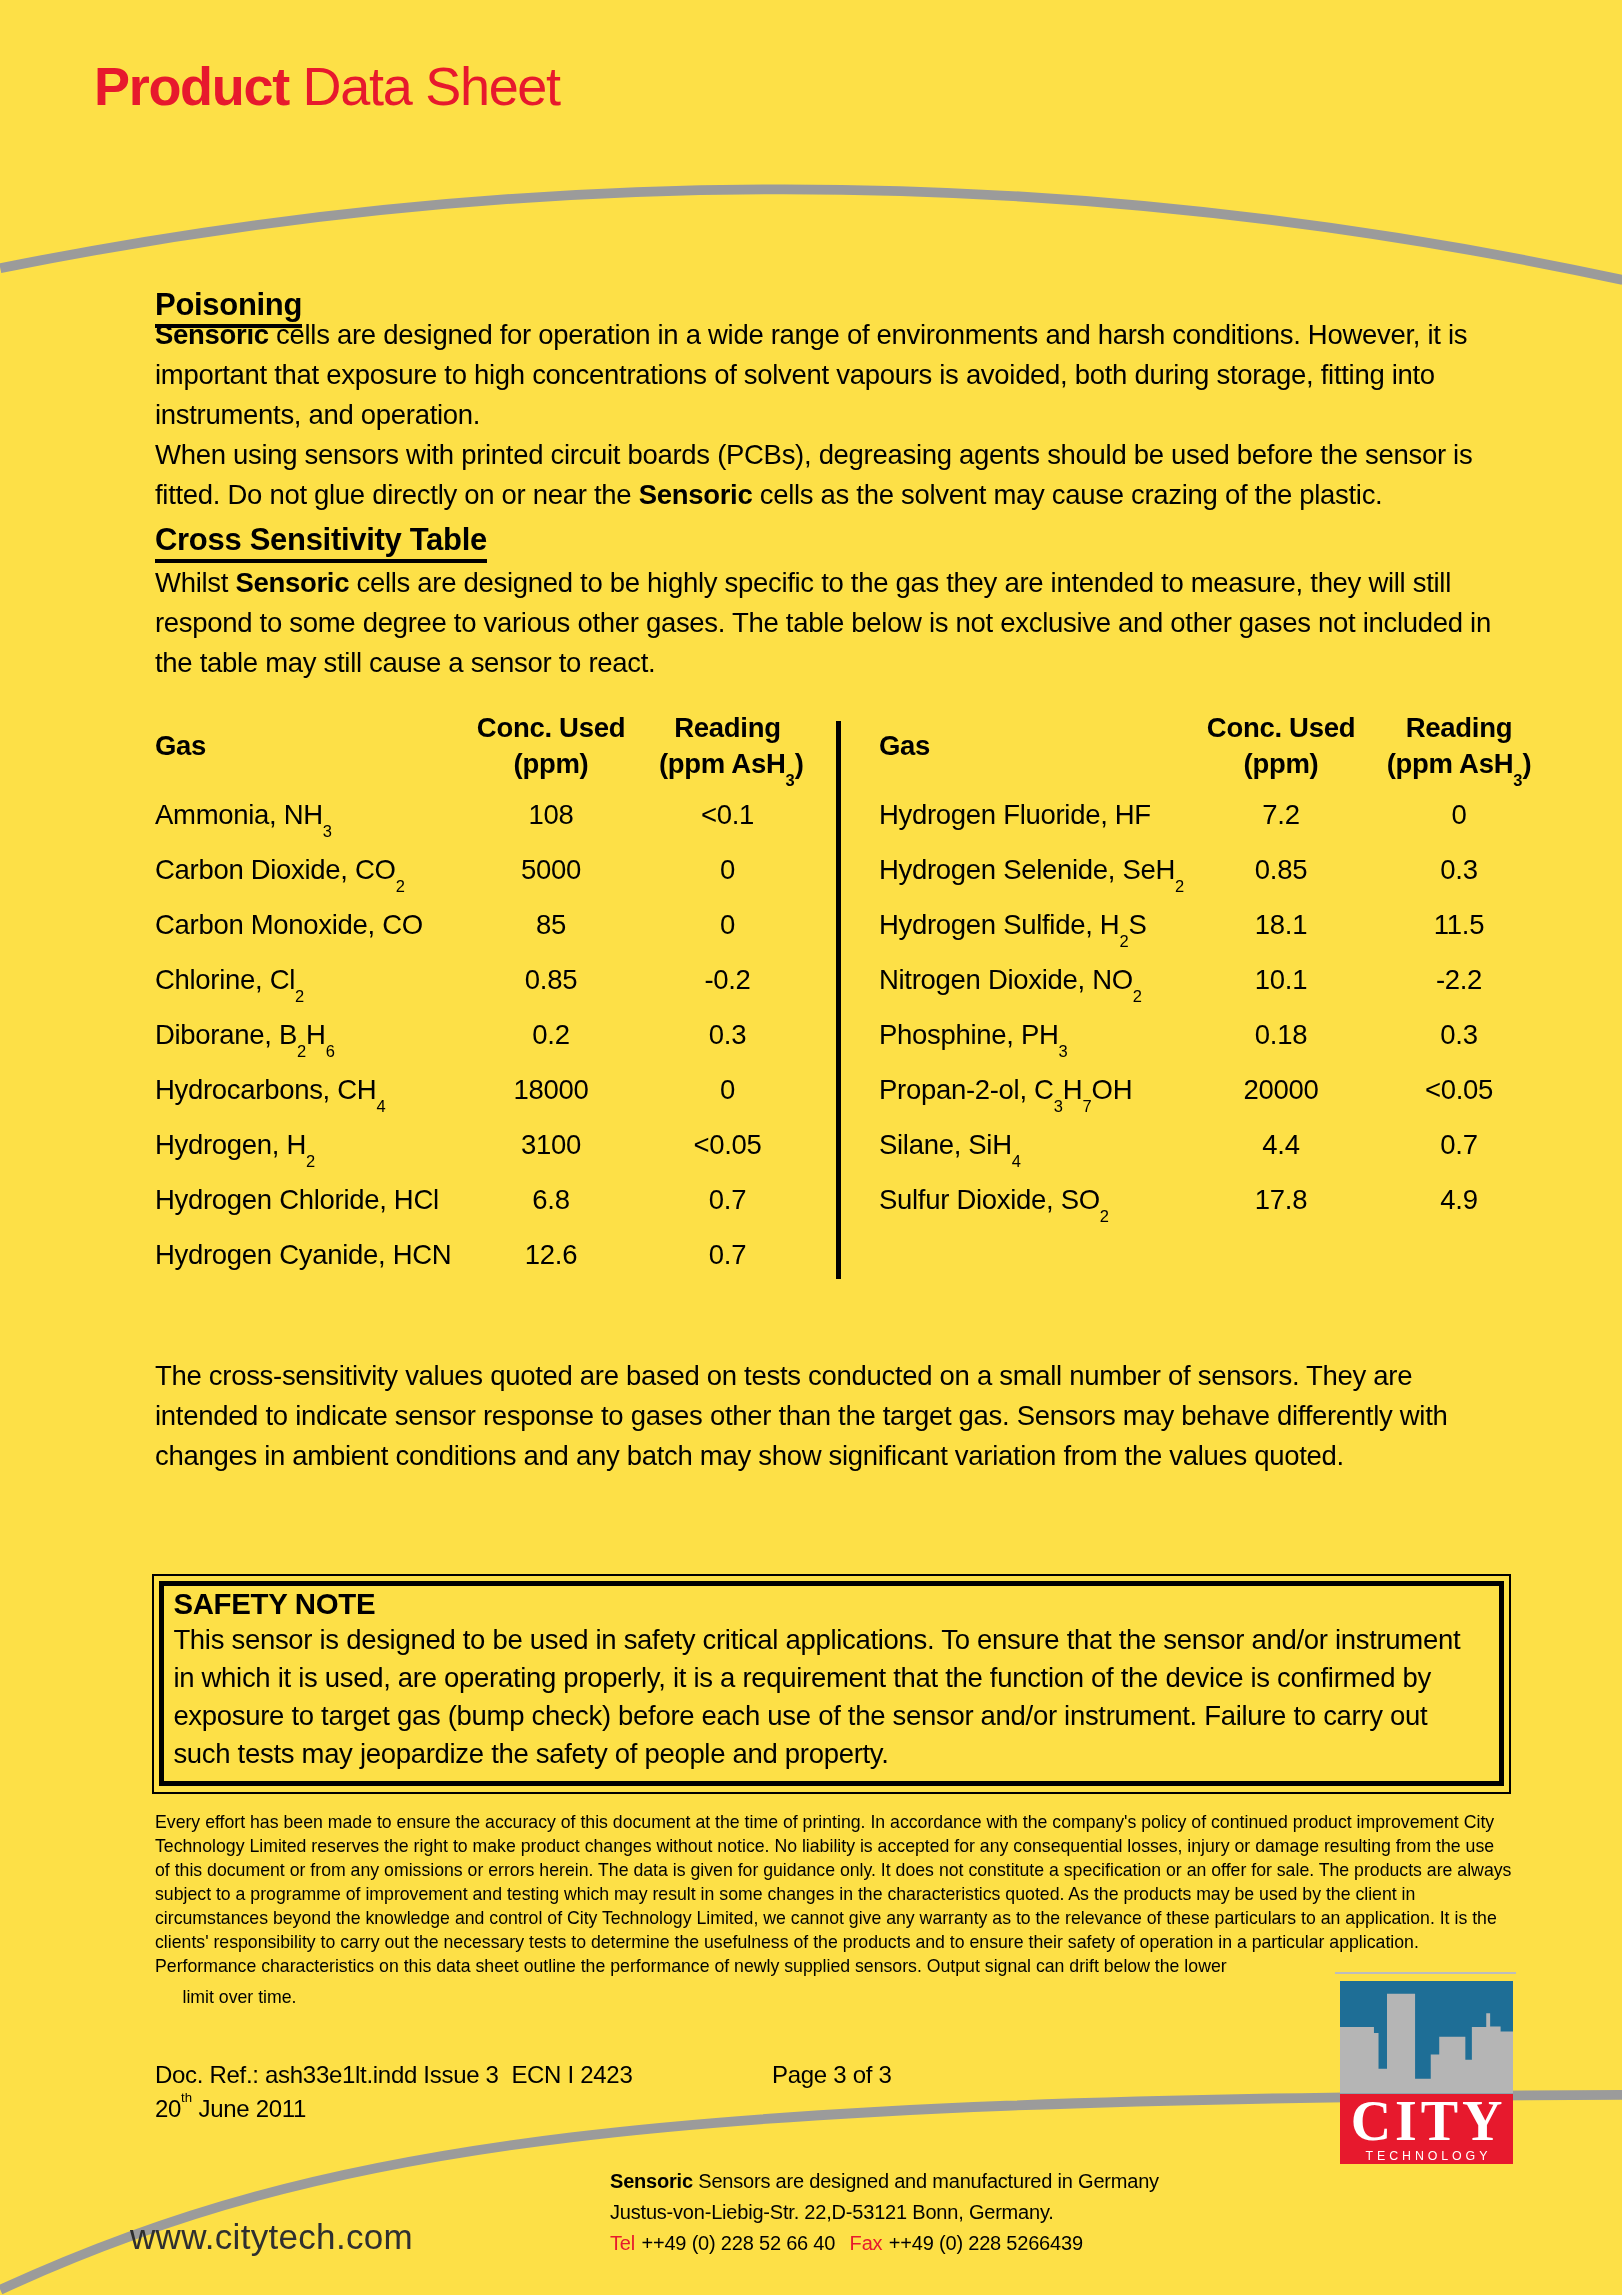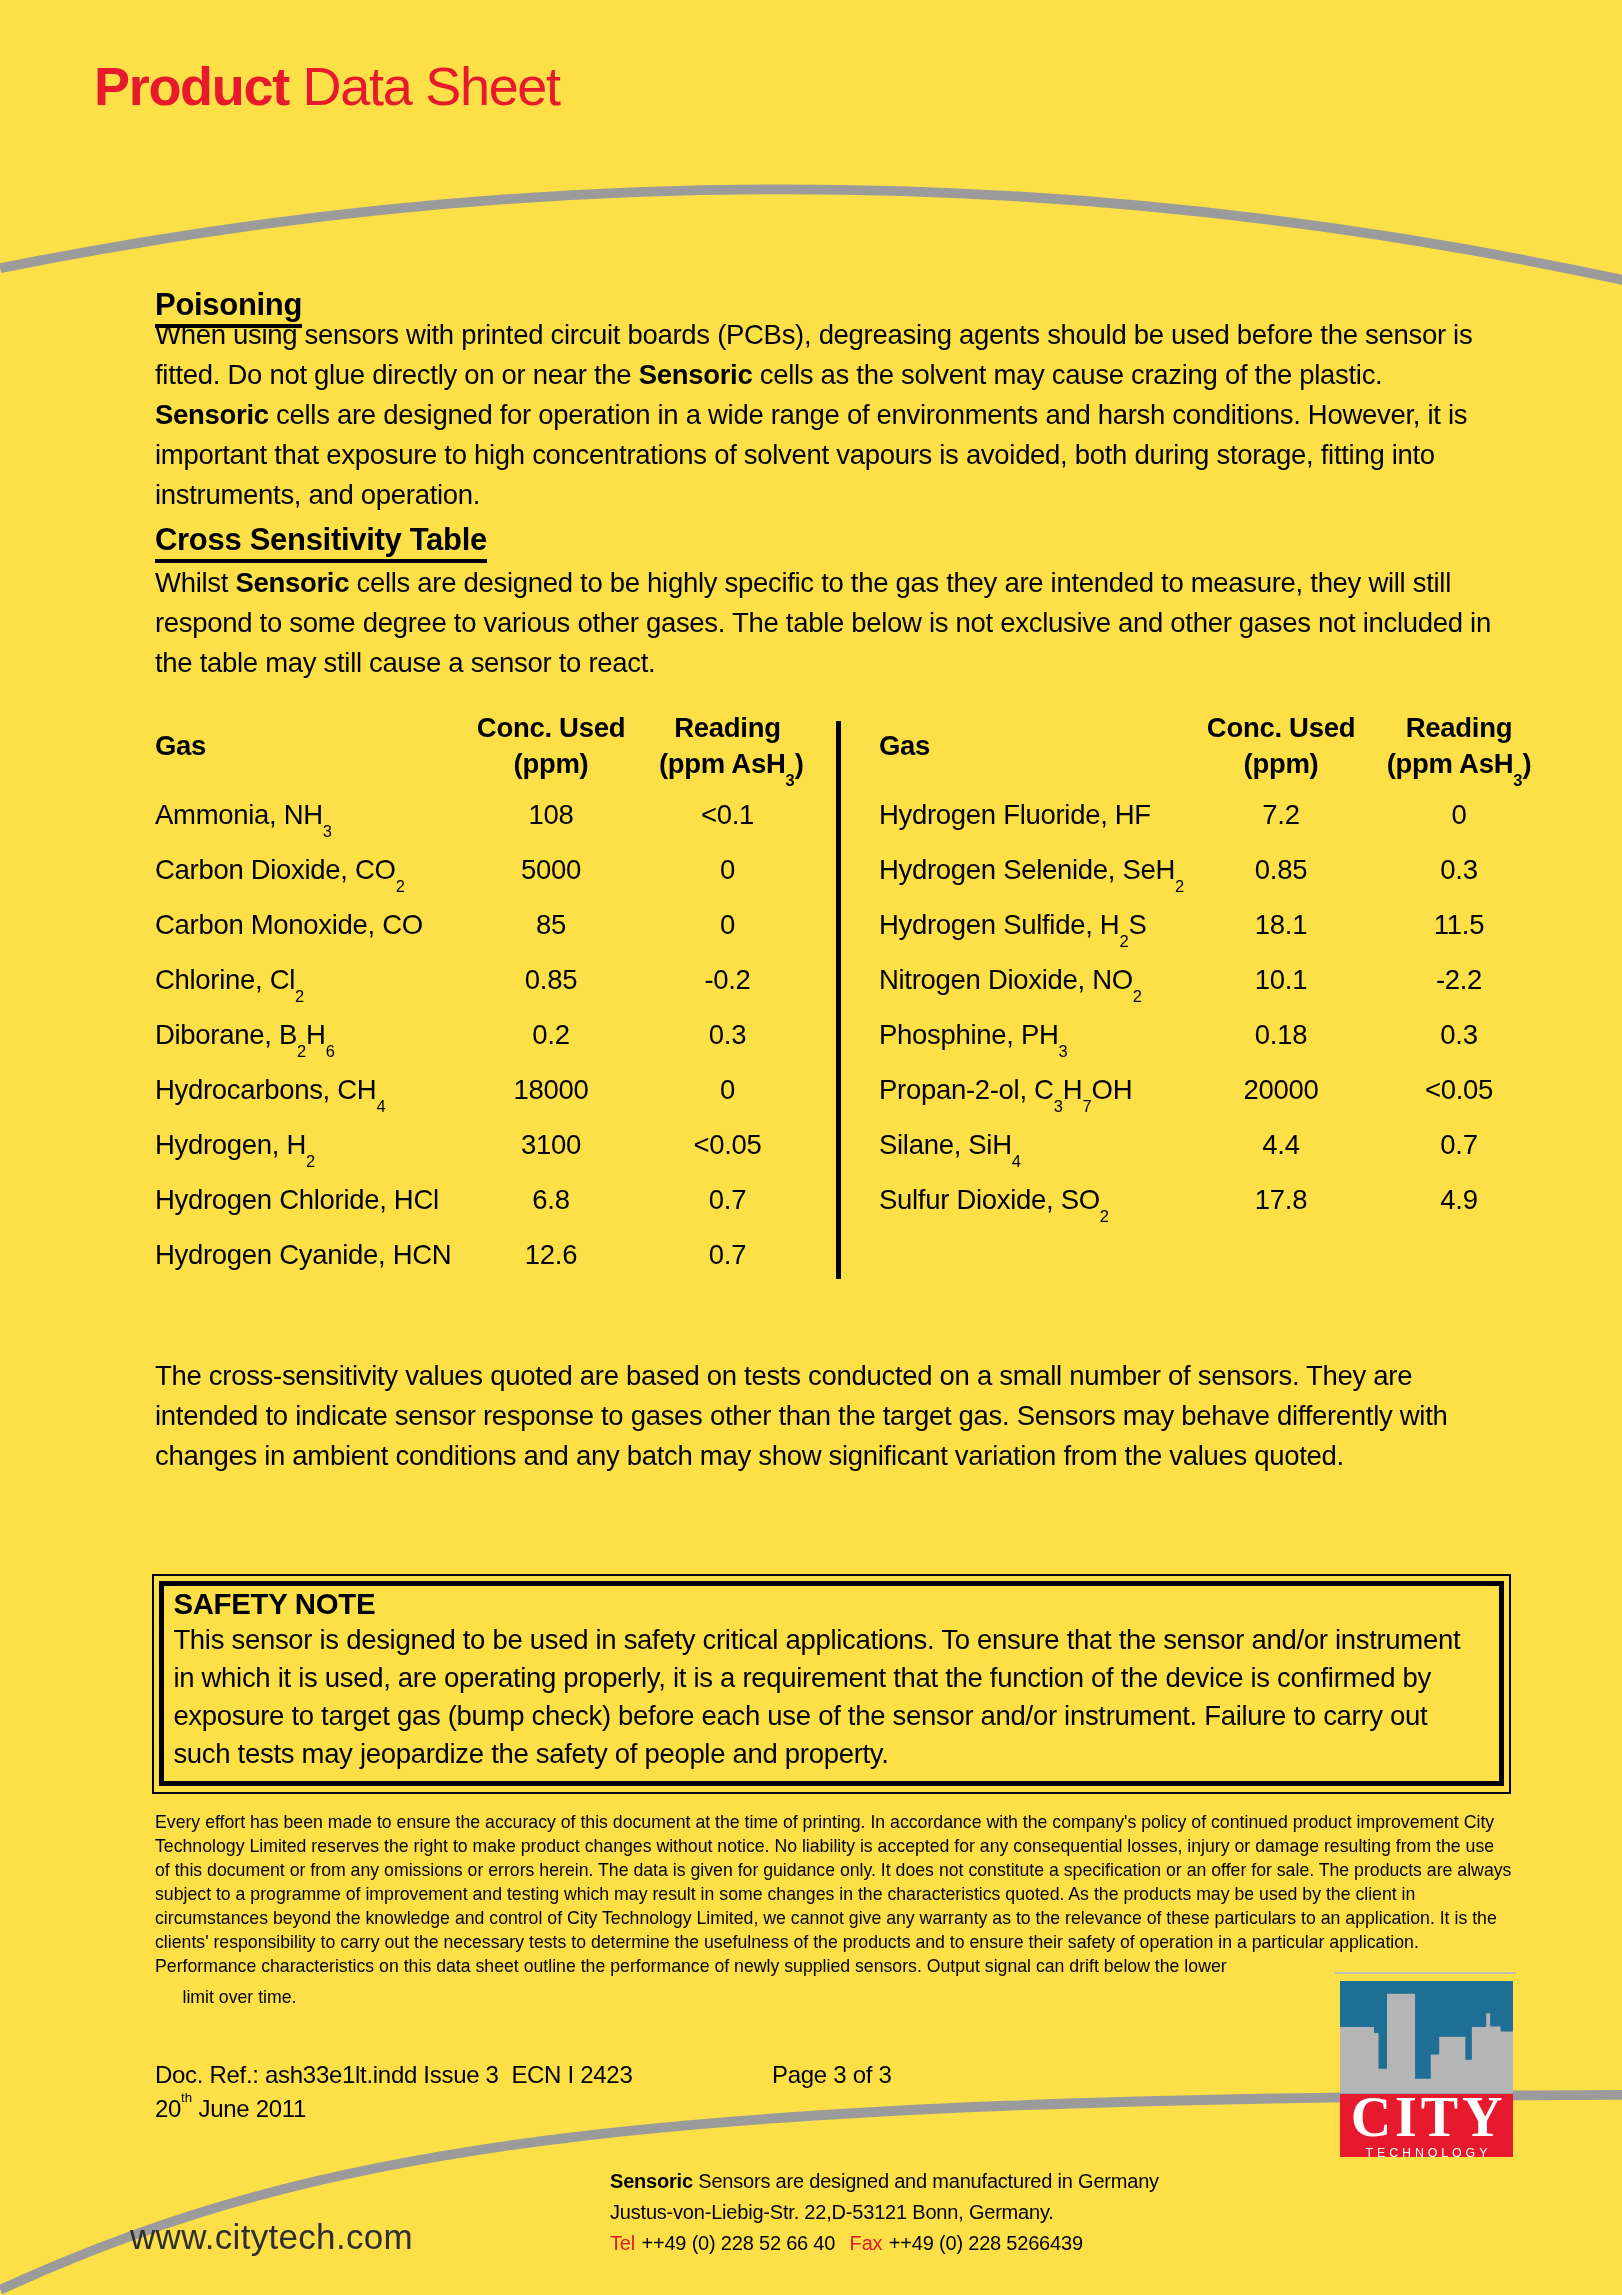"When using sensors with printed" div { order: before "Sensoric cells are designed for" -> after "Sensoric cells are designed for" }
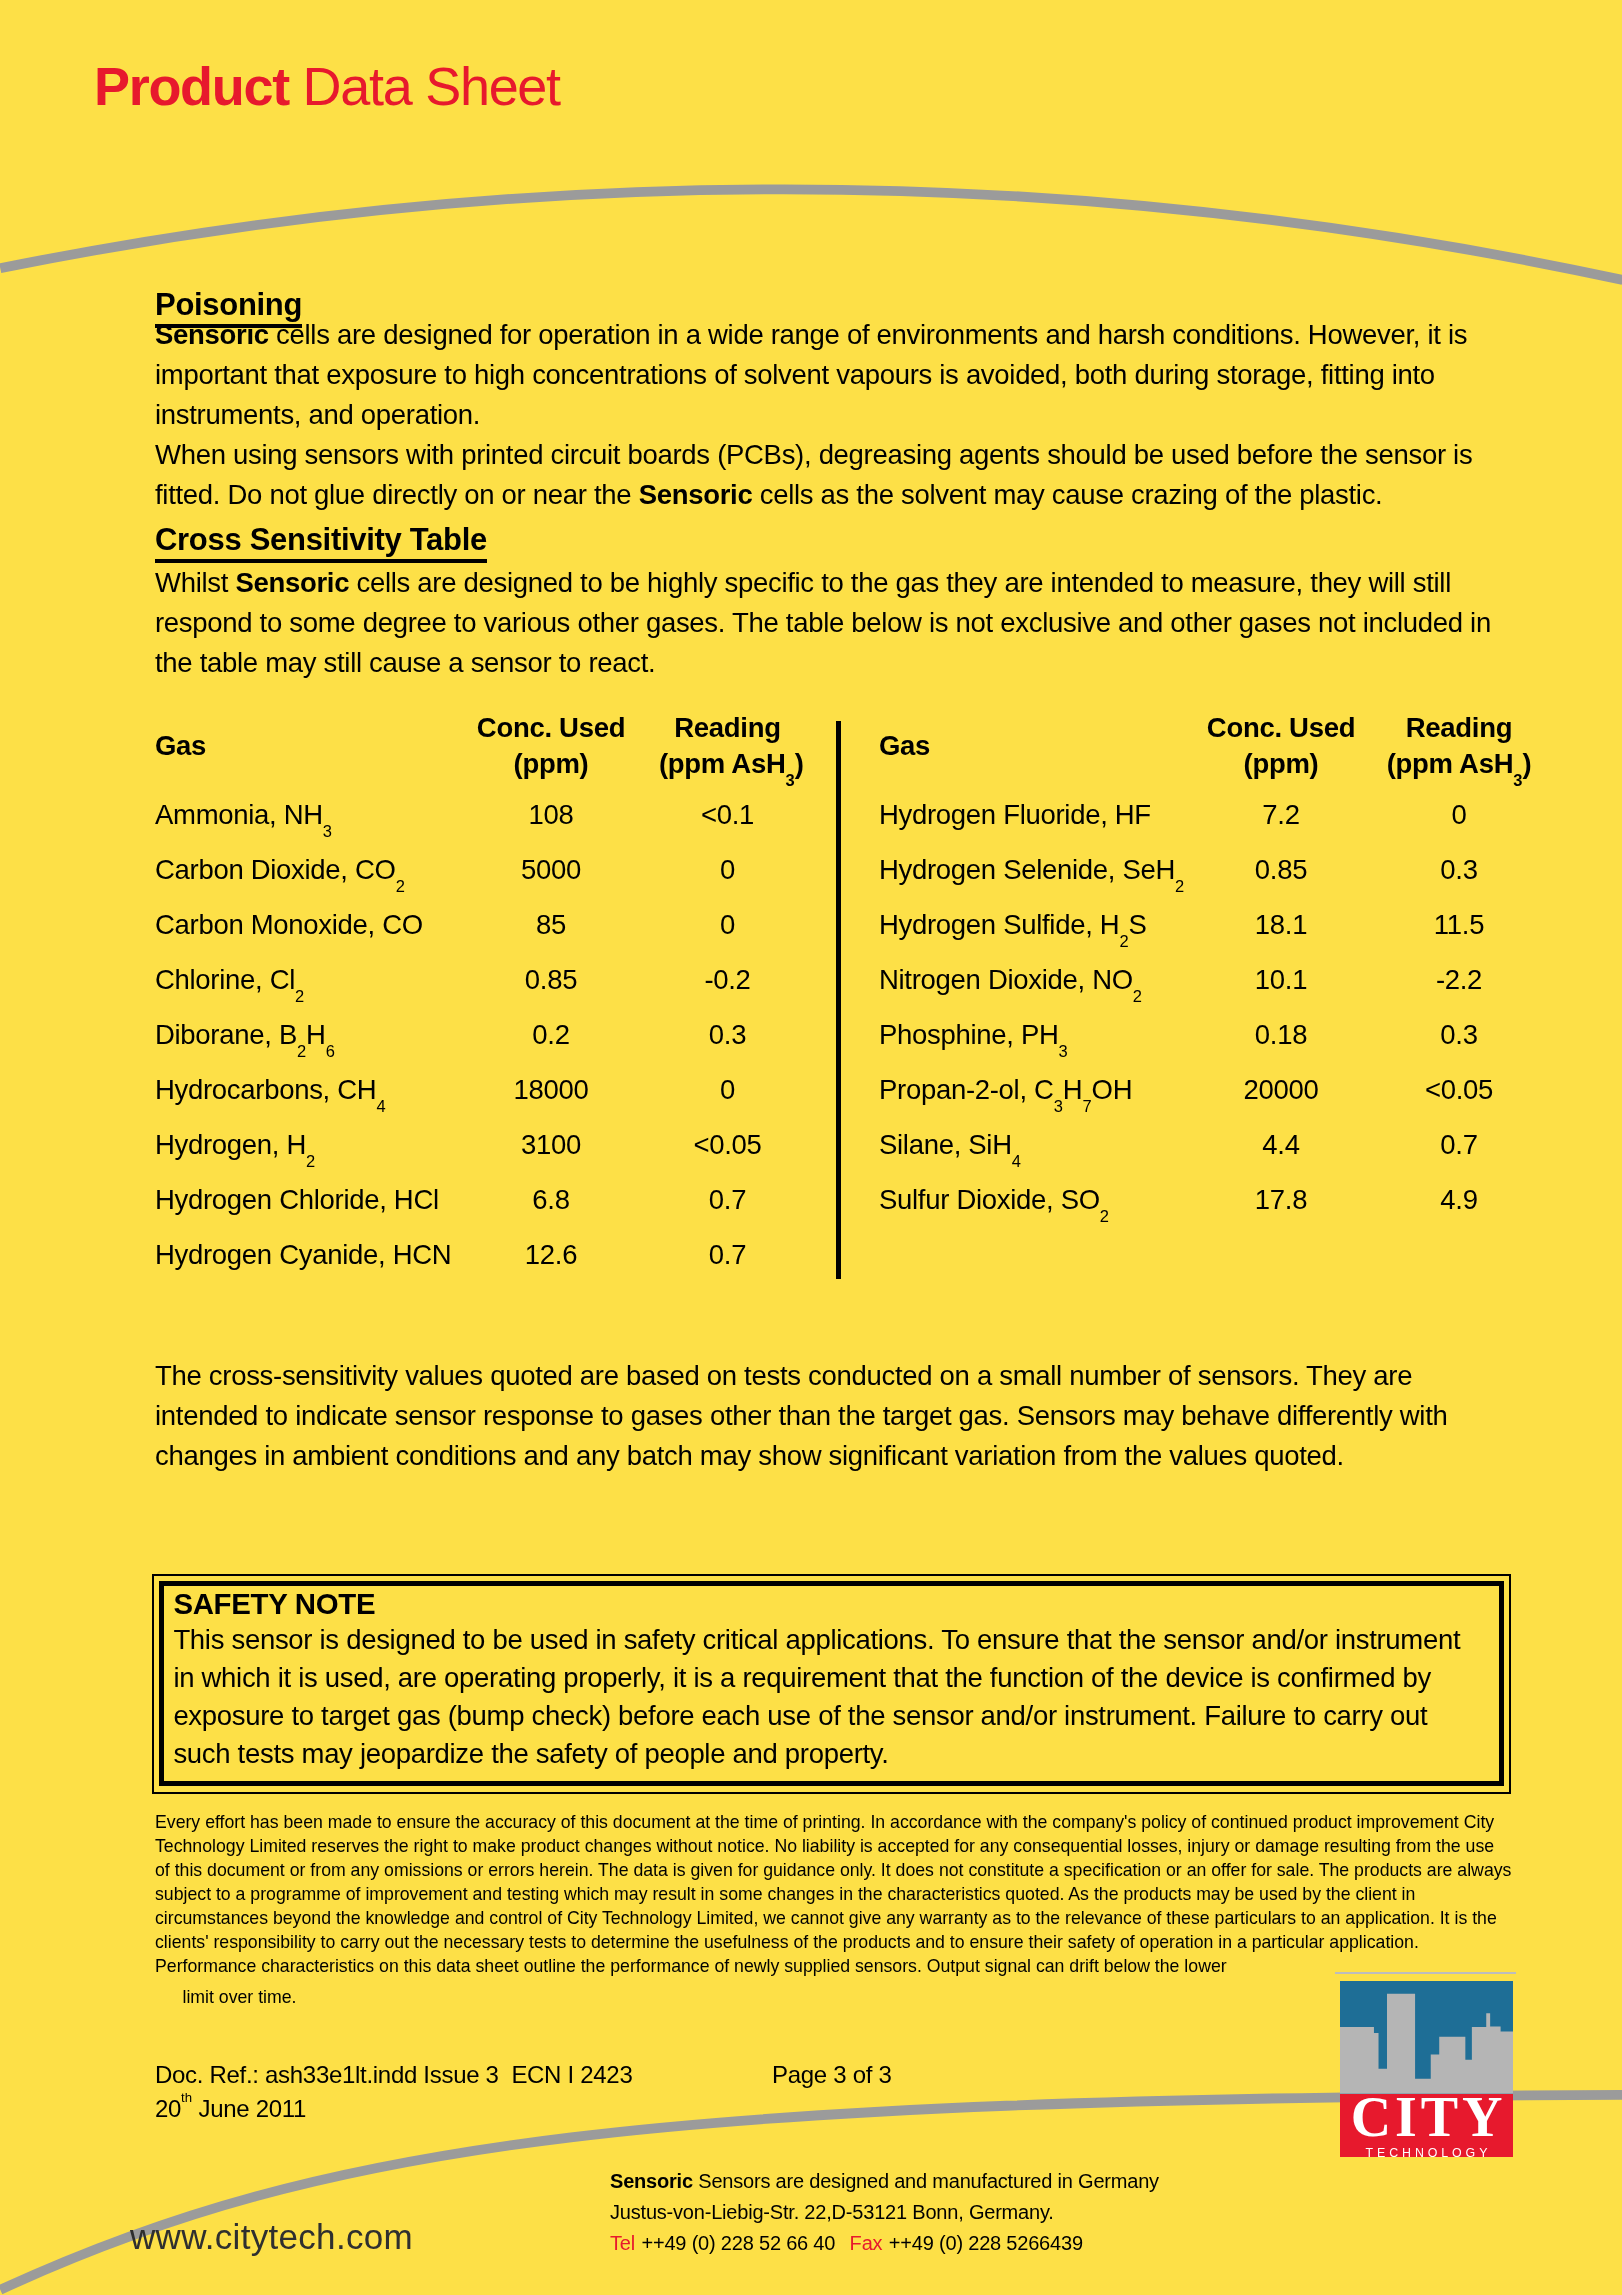"CITY" .logo-band { height: 63px -> 70px }
